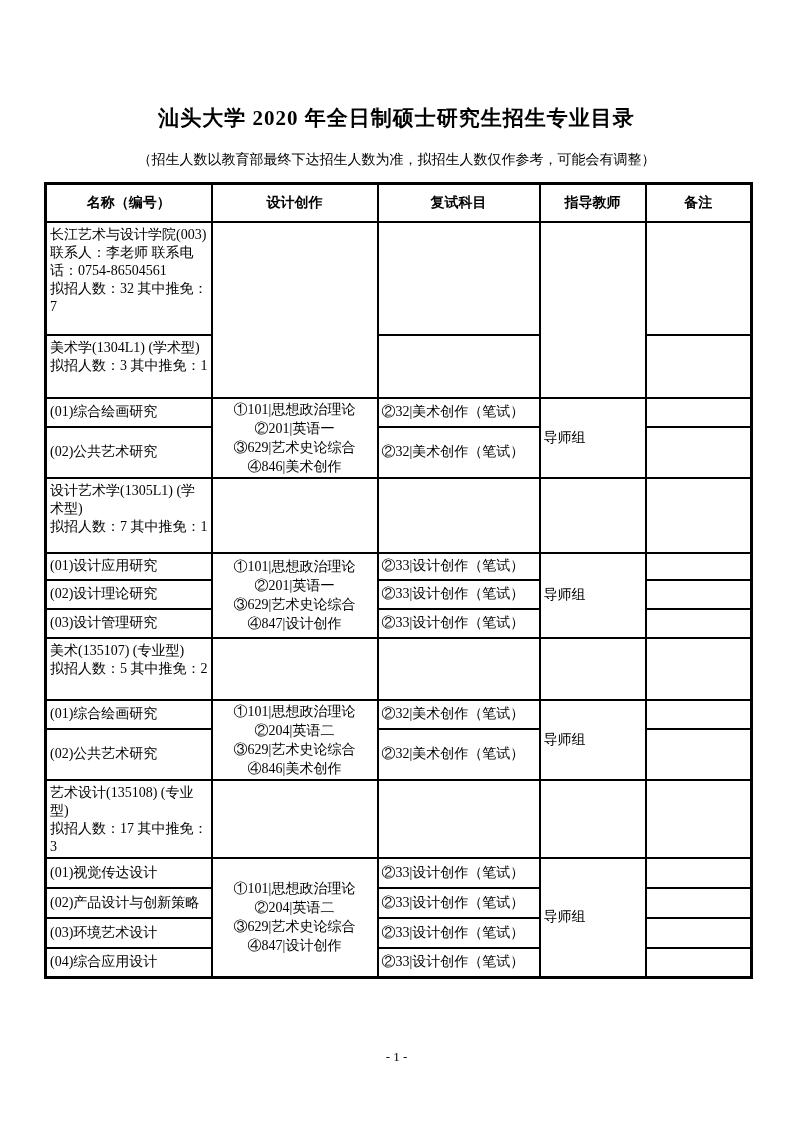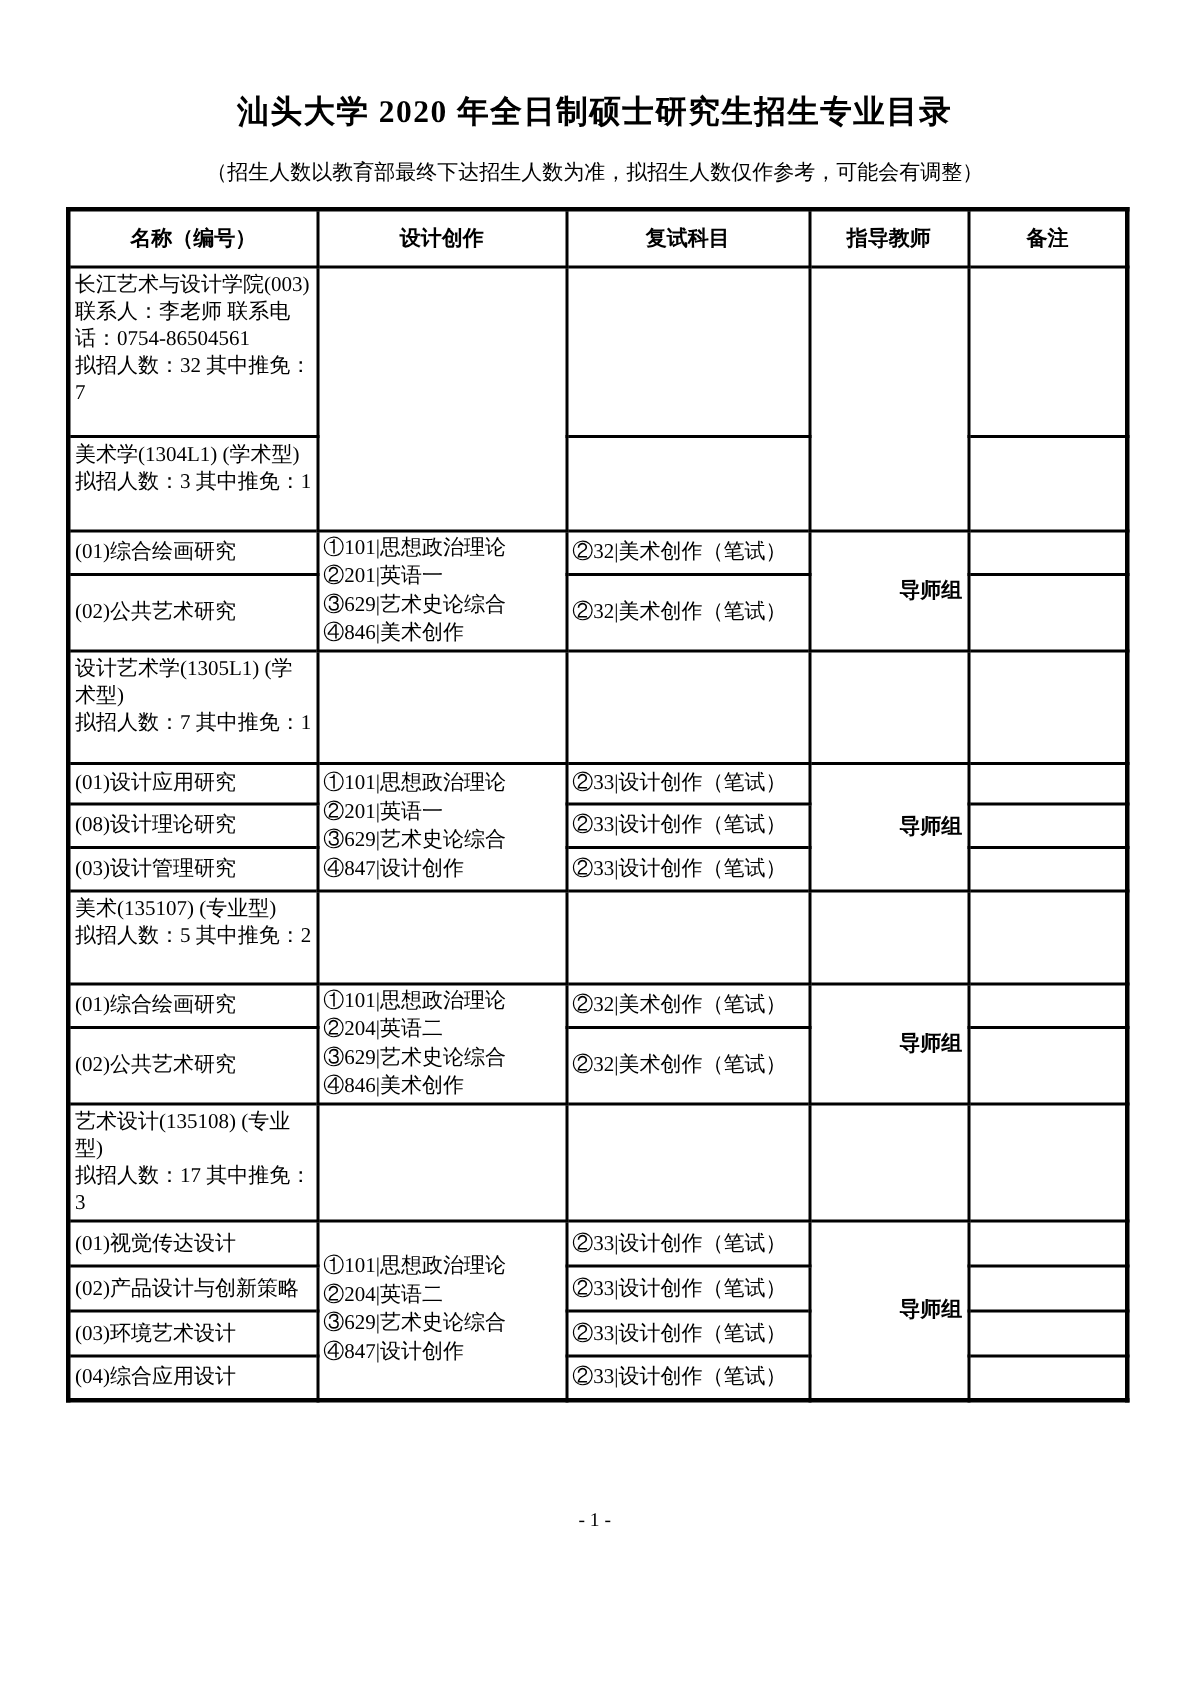"汕头大学 2020 年全日制硕士研究生招生专业目录" .doc-title { padding-top: 58px -> 102px }
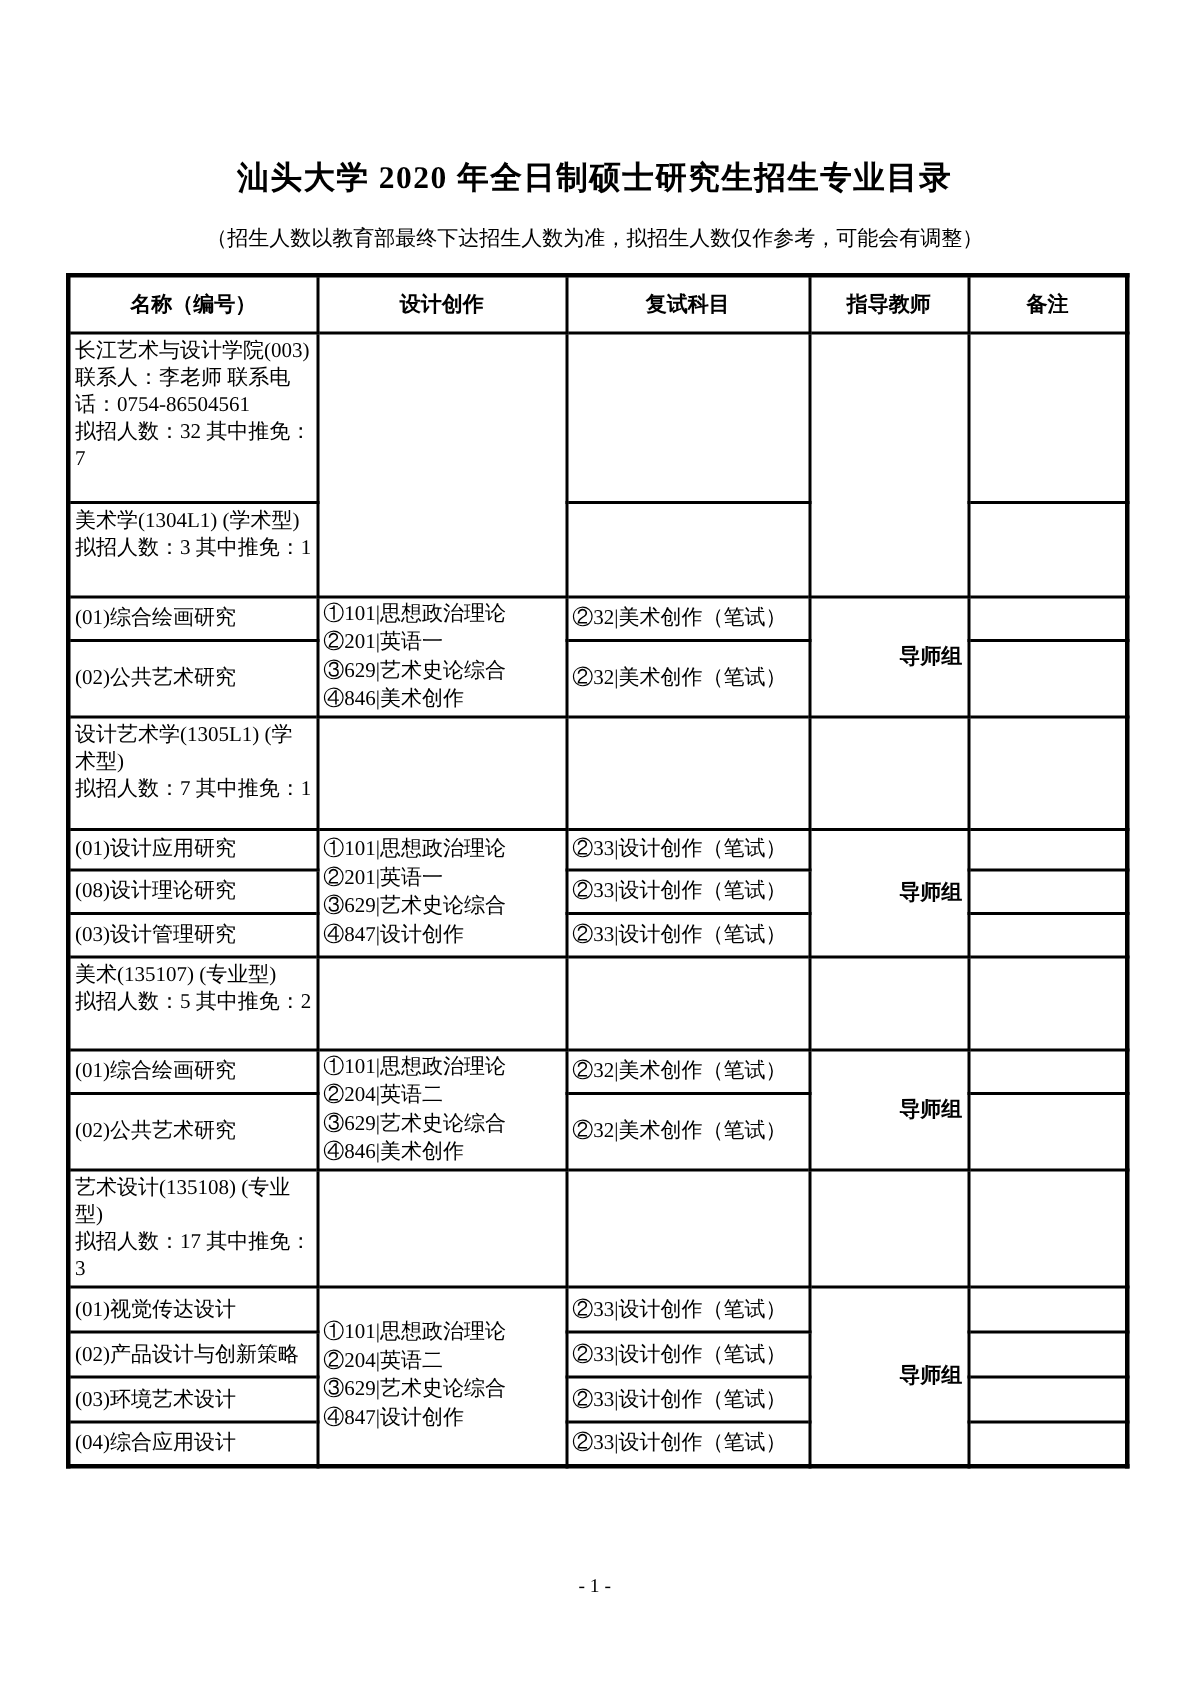"①101|思想政治理论" td.exams { text-align: left -> center }
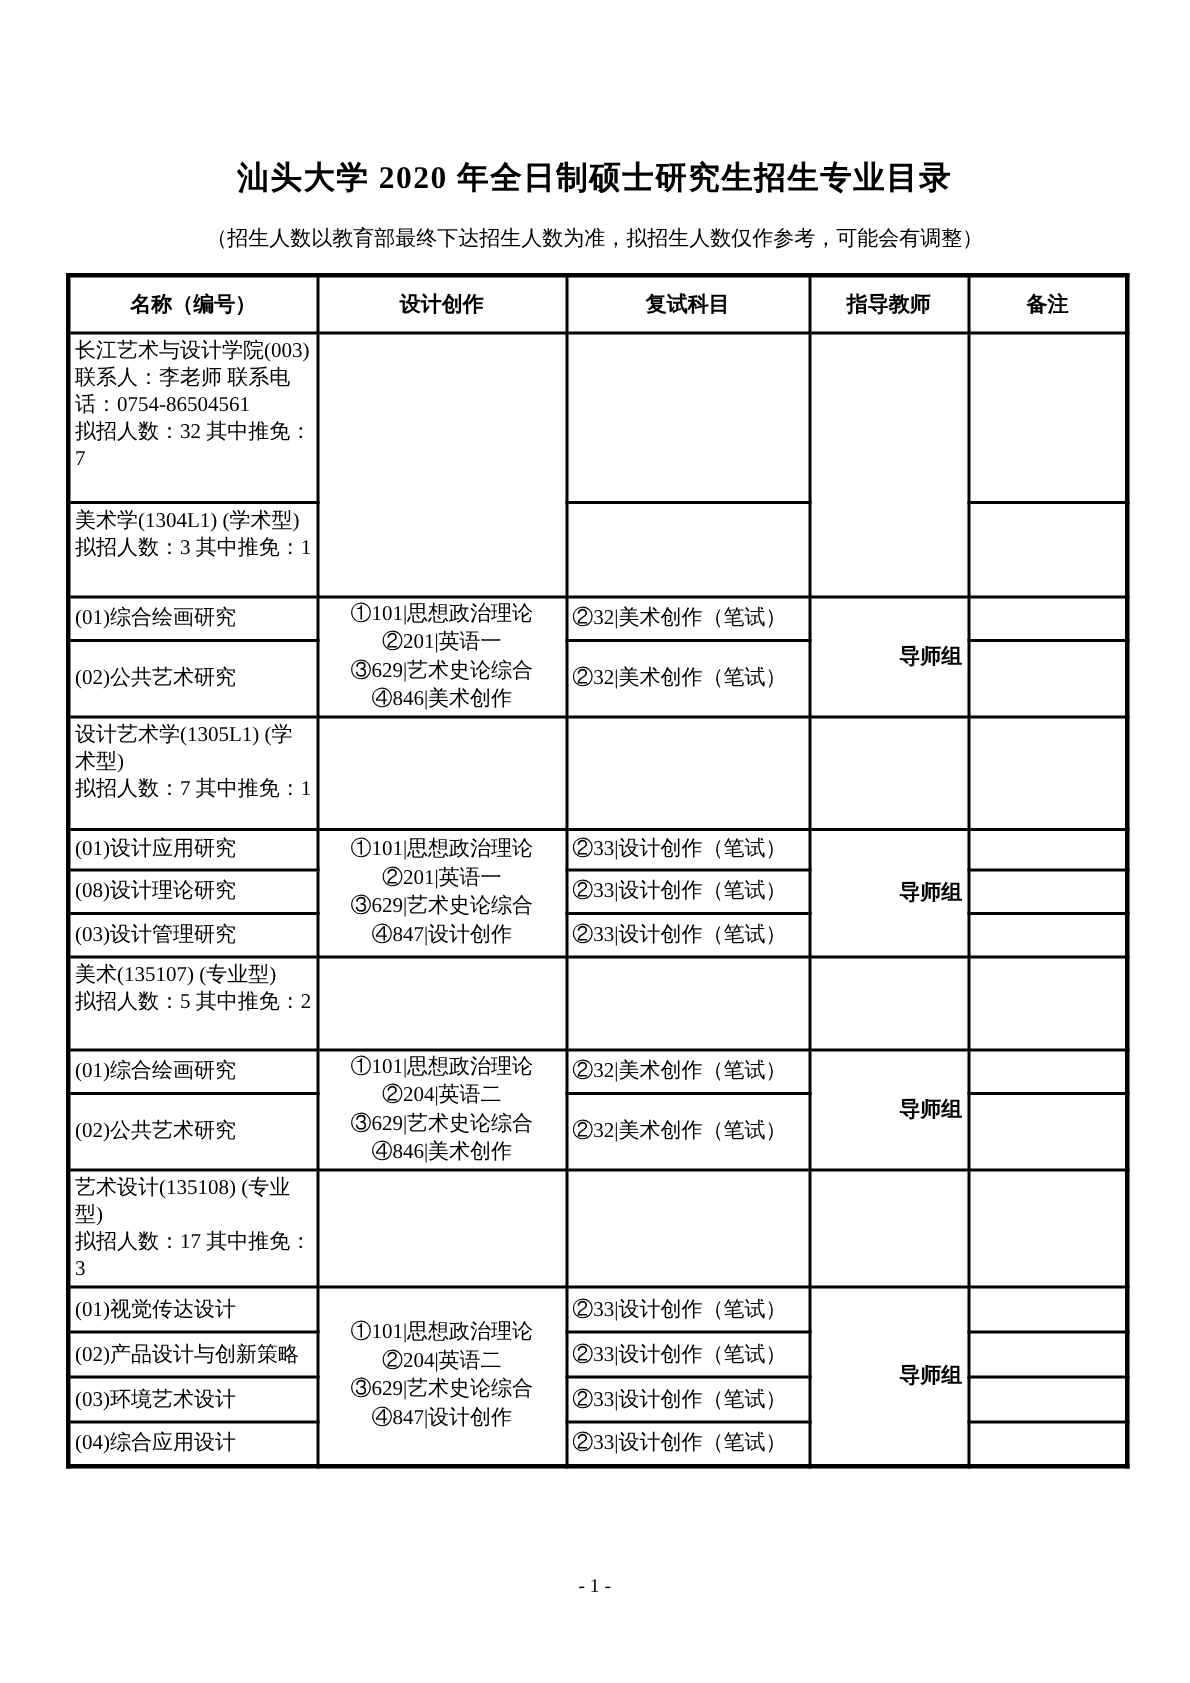"导师组" td.advisor { font-weight: bold -> none; text-align: right -> left }
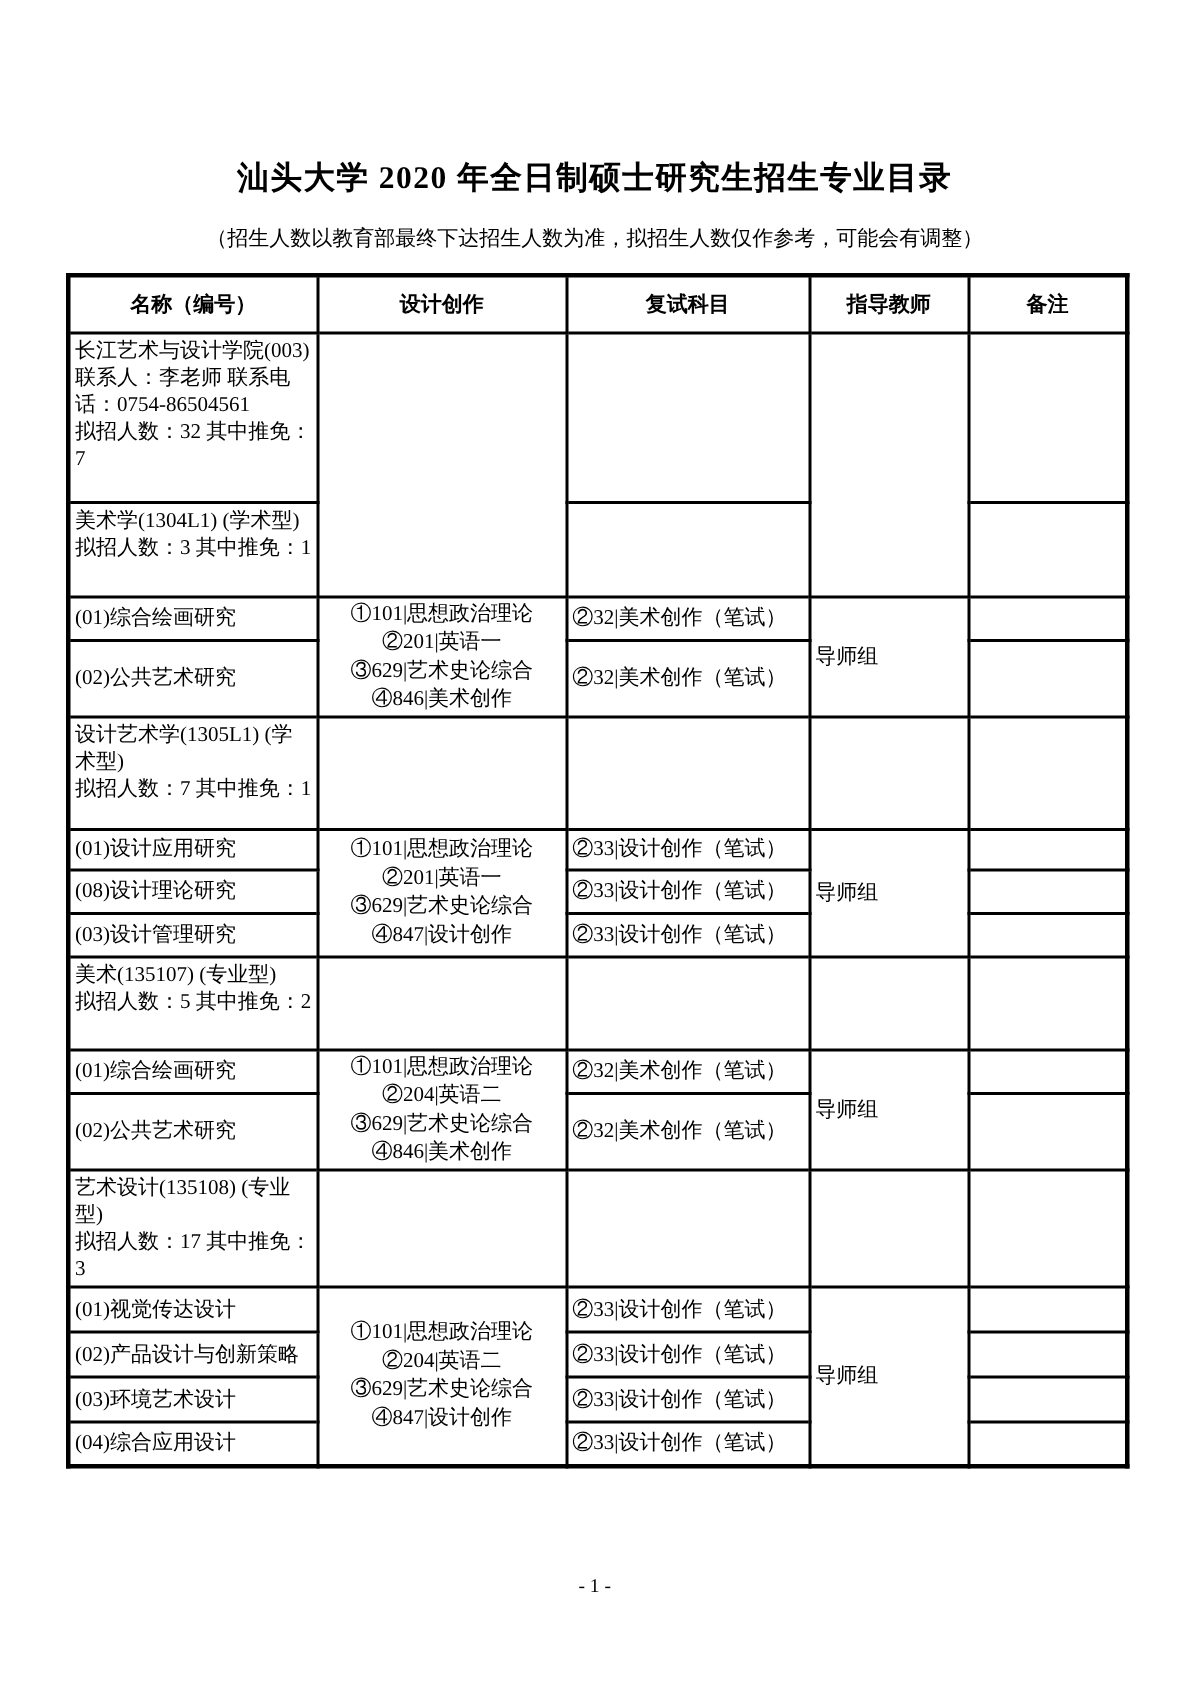"(08)设计理论研究" td.dir { text: 08 -> 02 }
